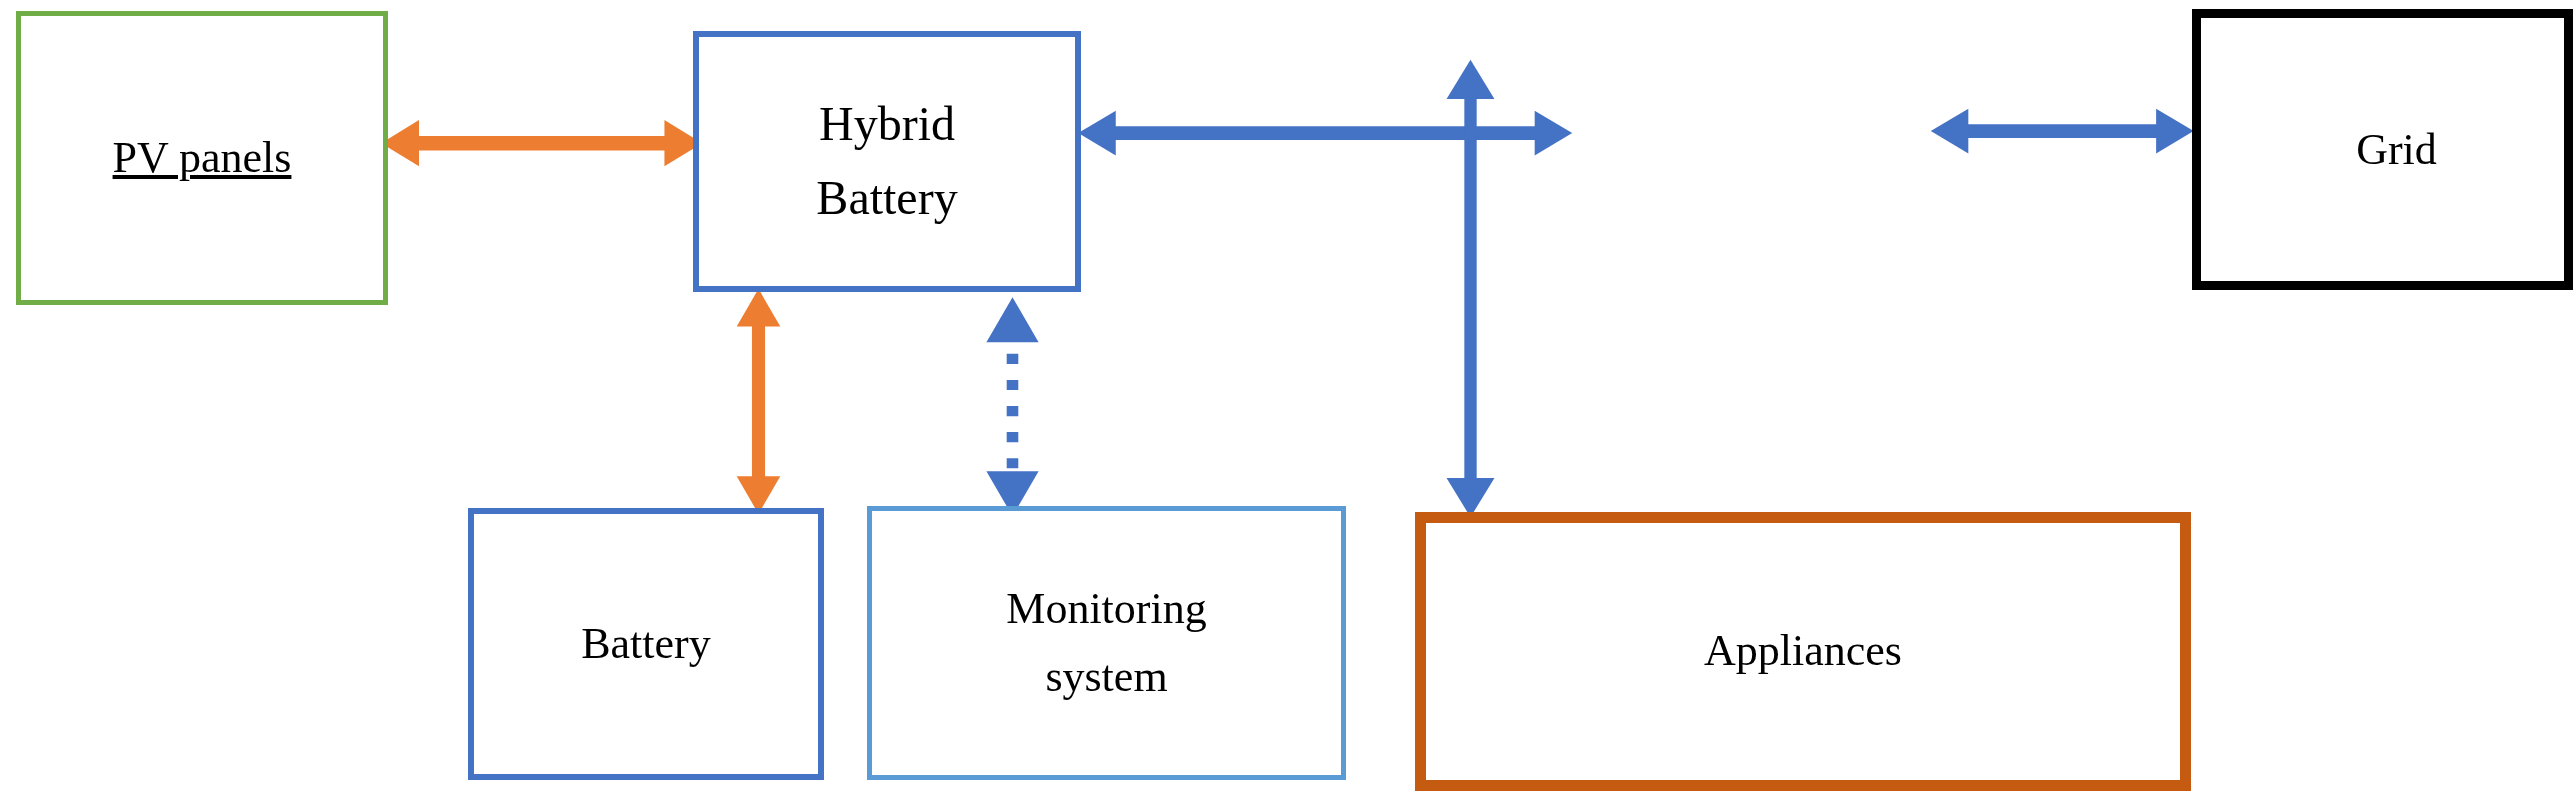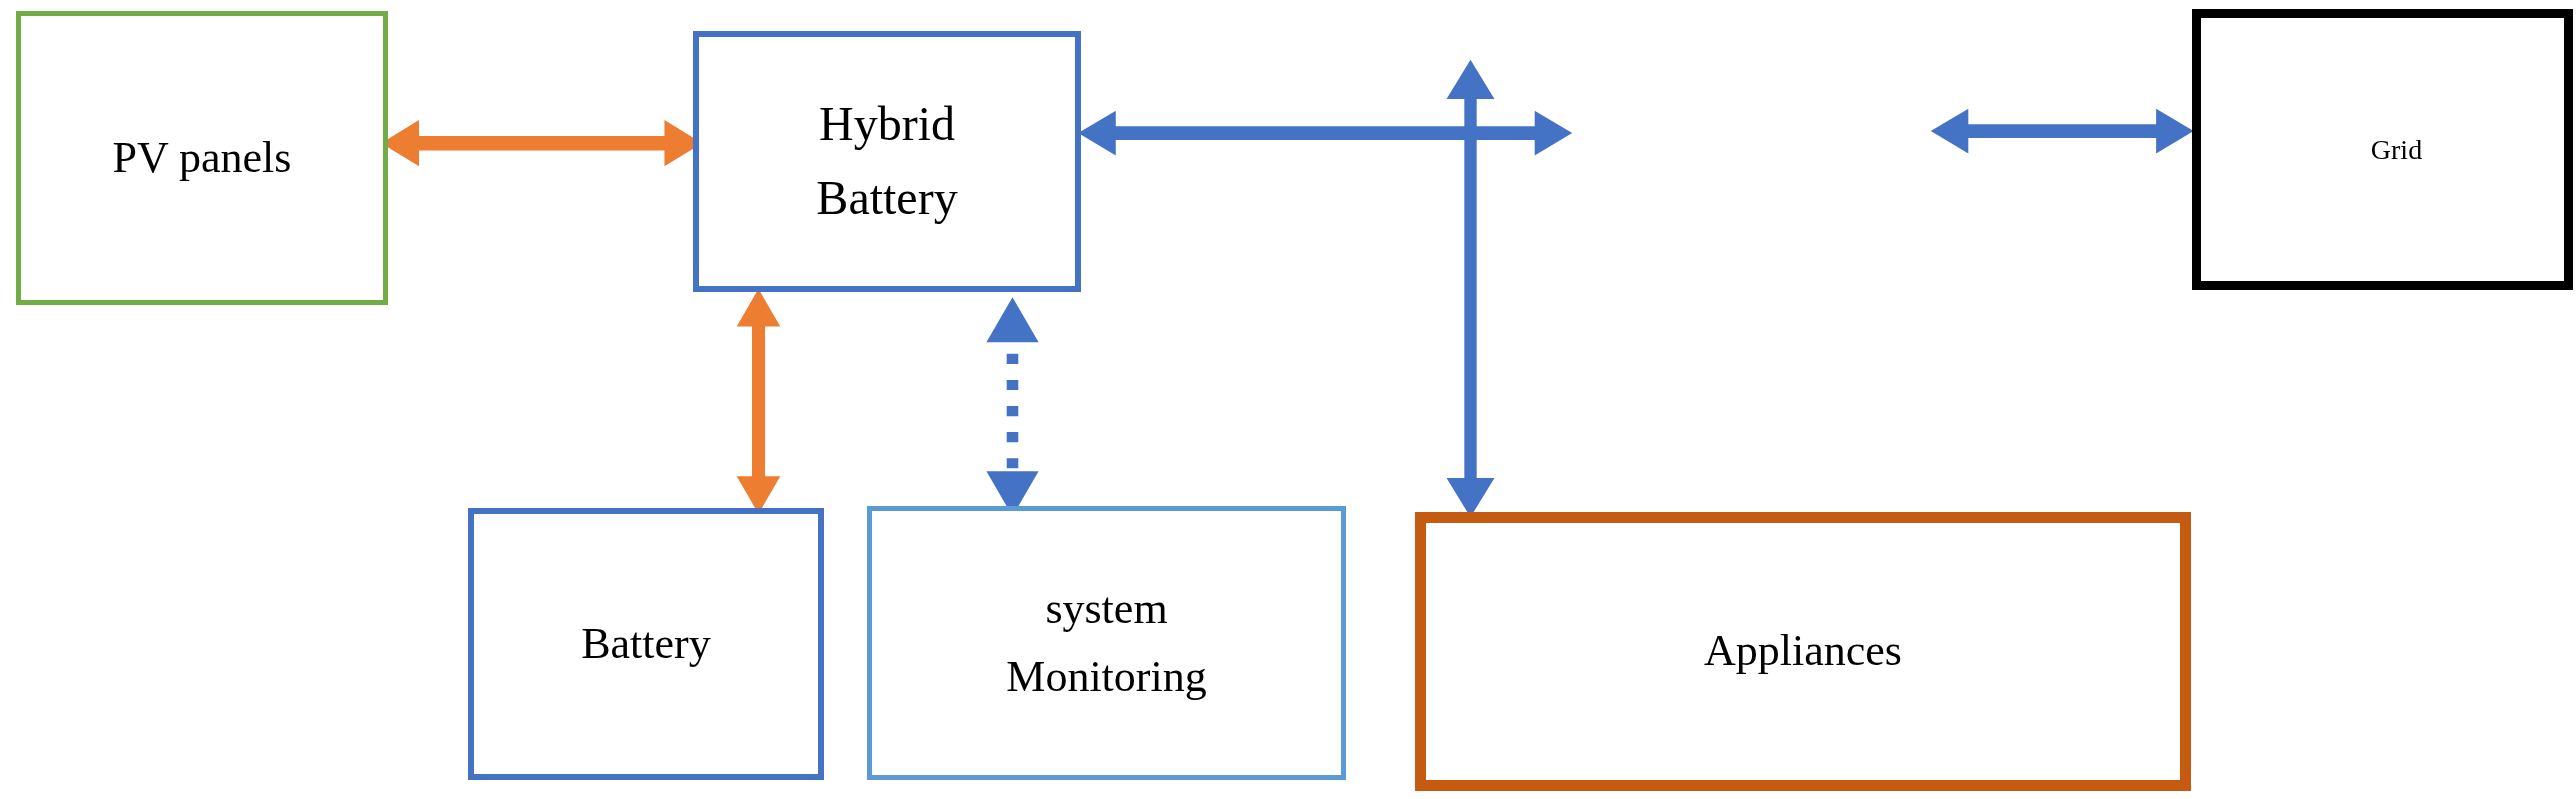"PV panels" #node-pv-panels { text-decoration: none -> underline }
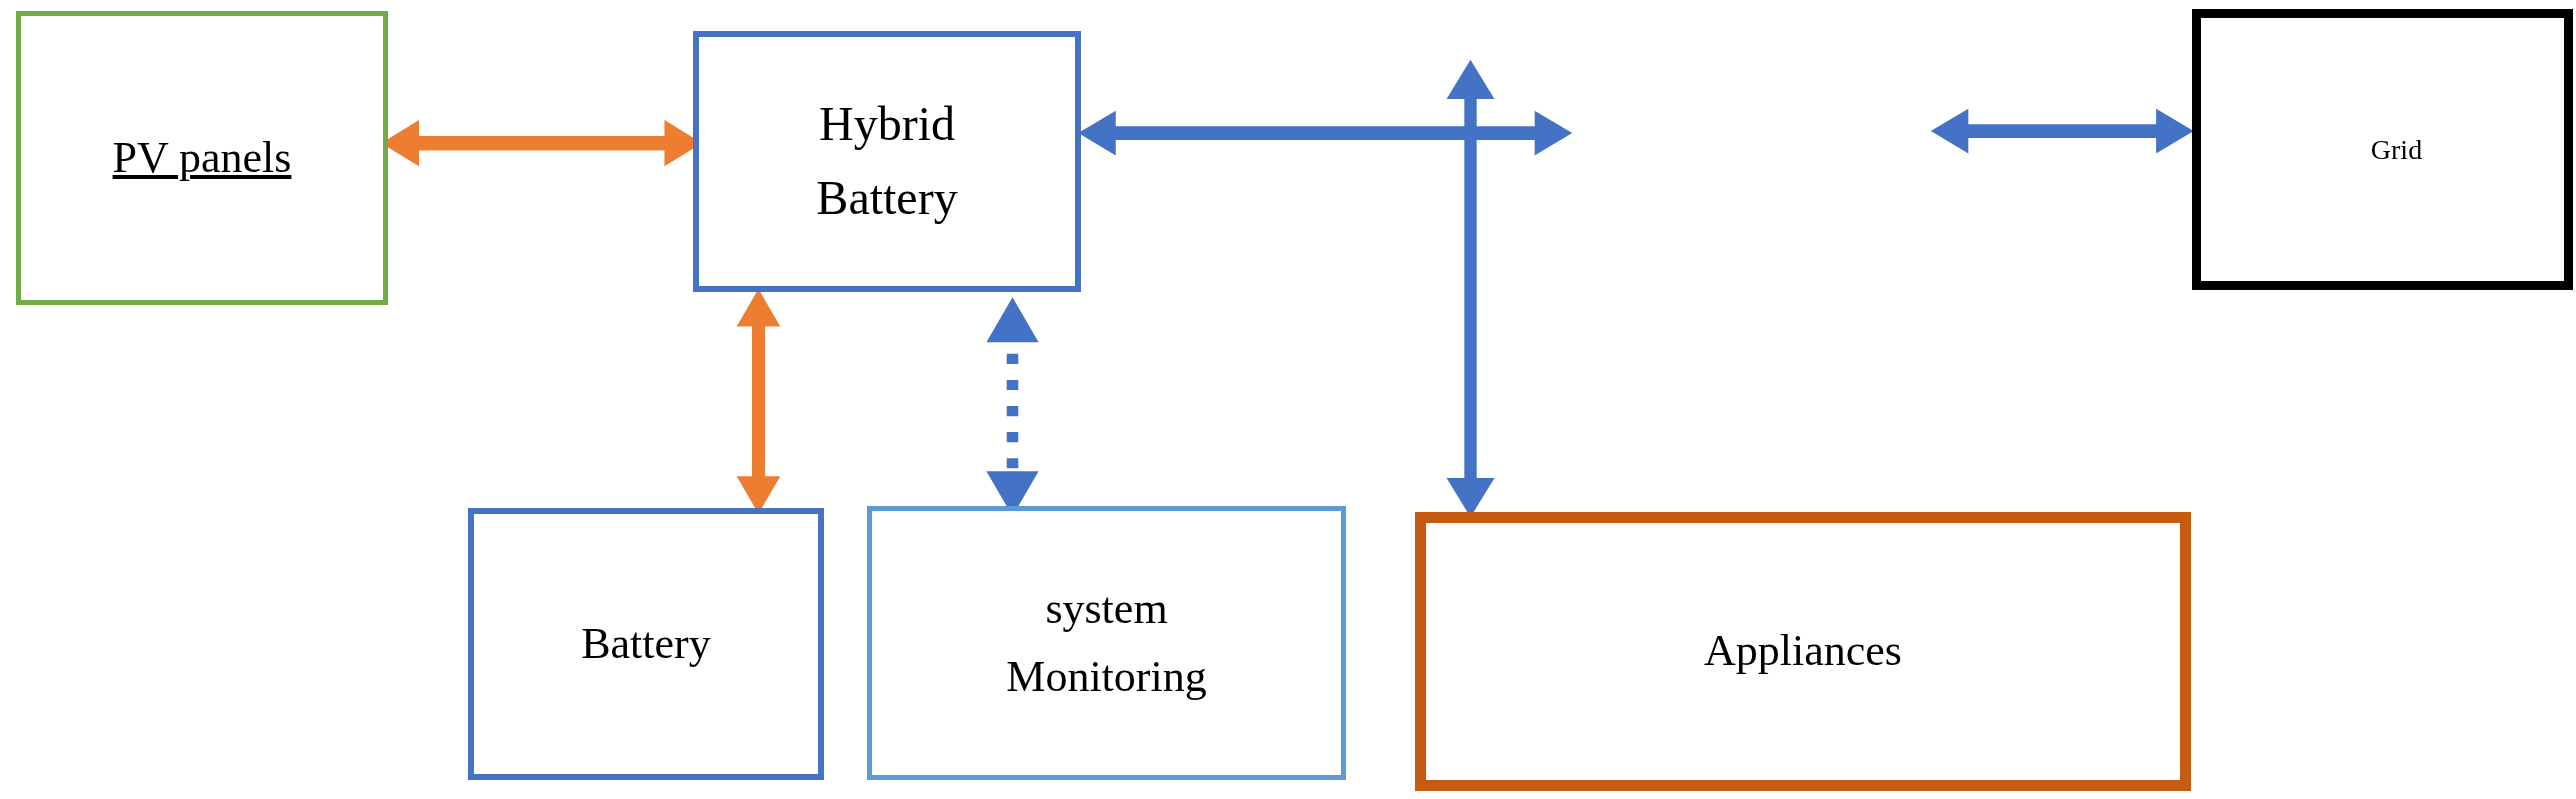"Grid" #node-grid { font-size: 28px -> 44px }
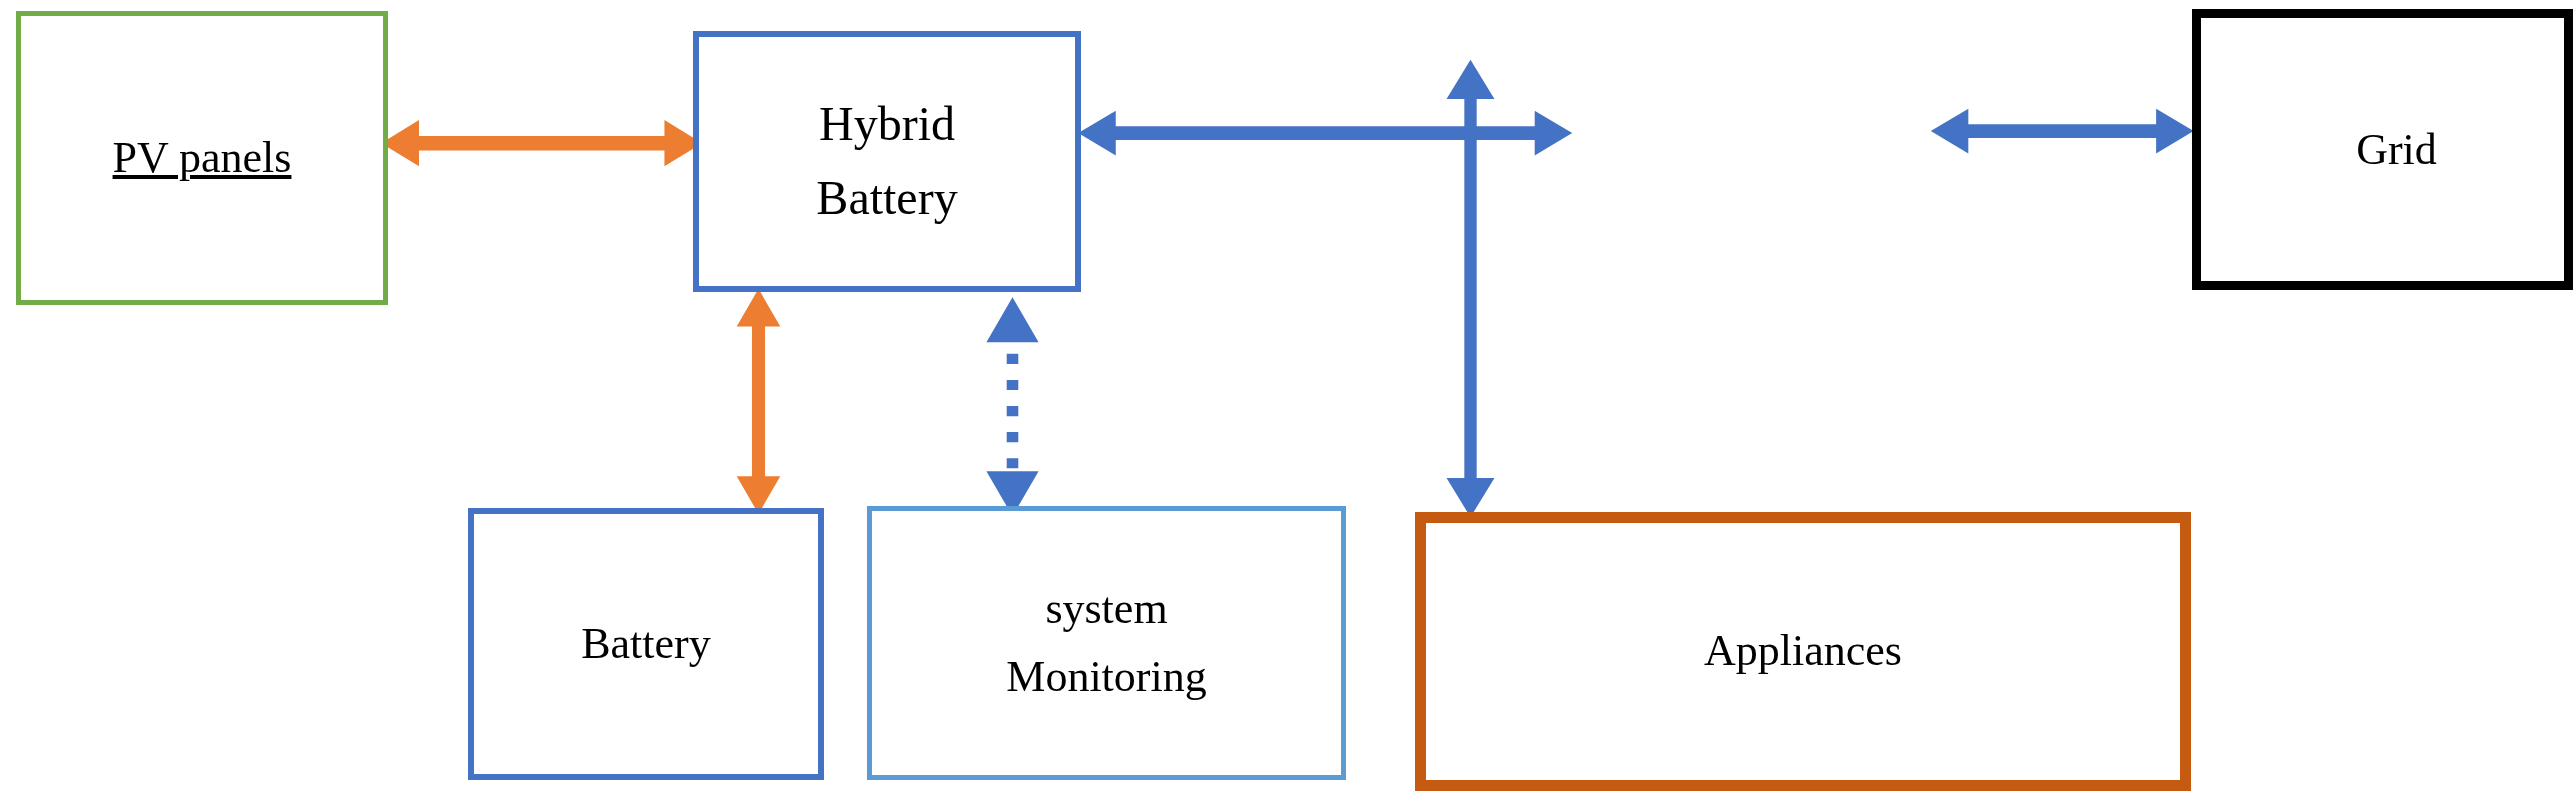"system" span.label-line { order: before "Monitoring" -> after "Monitoring" }
